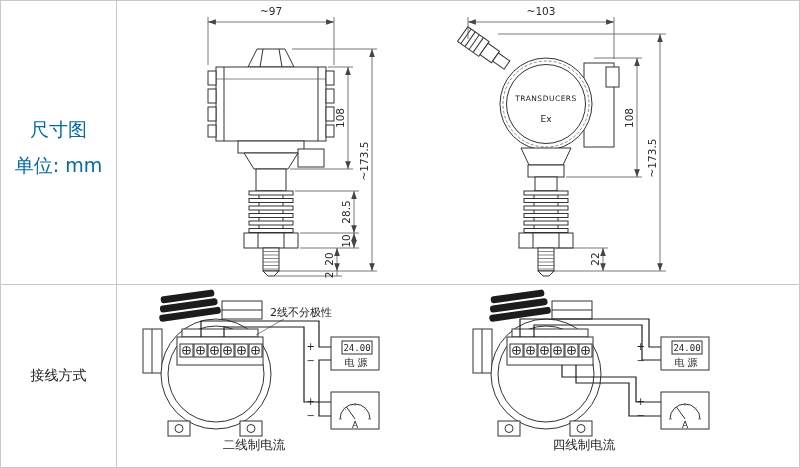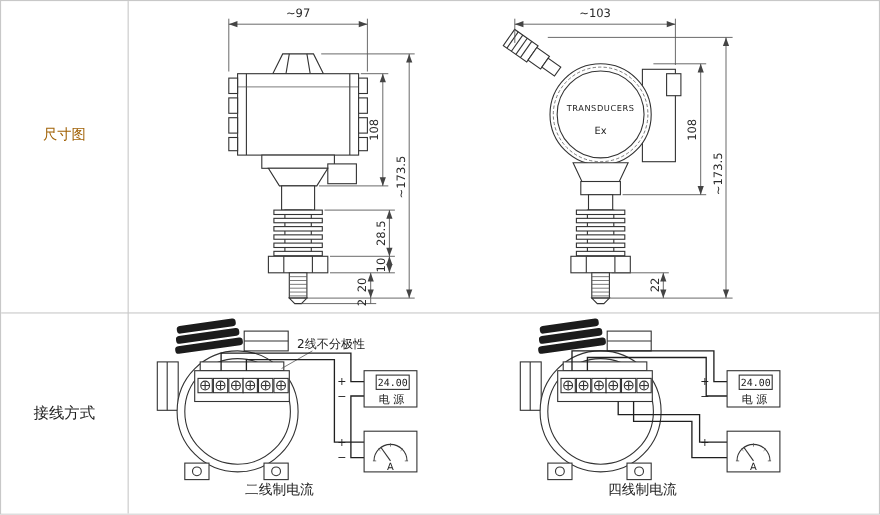"尺寸图" .dim-label { color: #a16207 -> #0369a1; font-size: 13px -> 19px }
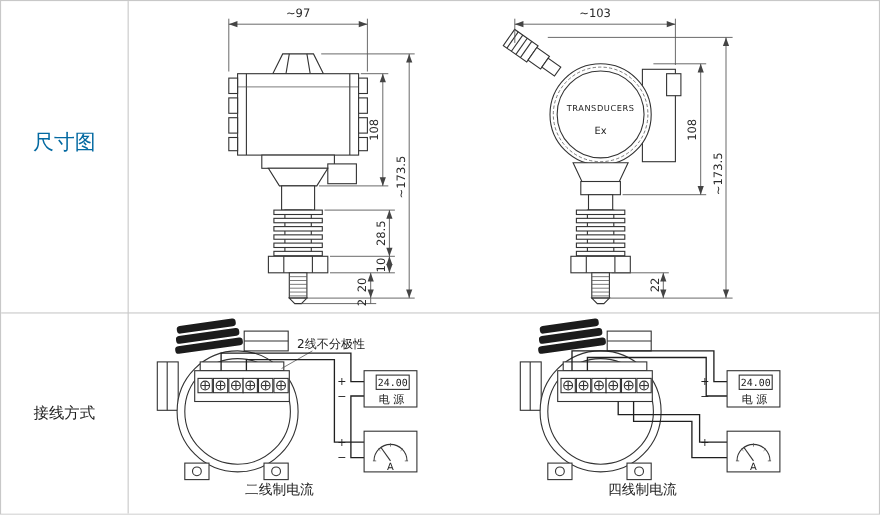"单位: mm" div { html: none -> <div>单位: mm</div> }
